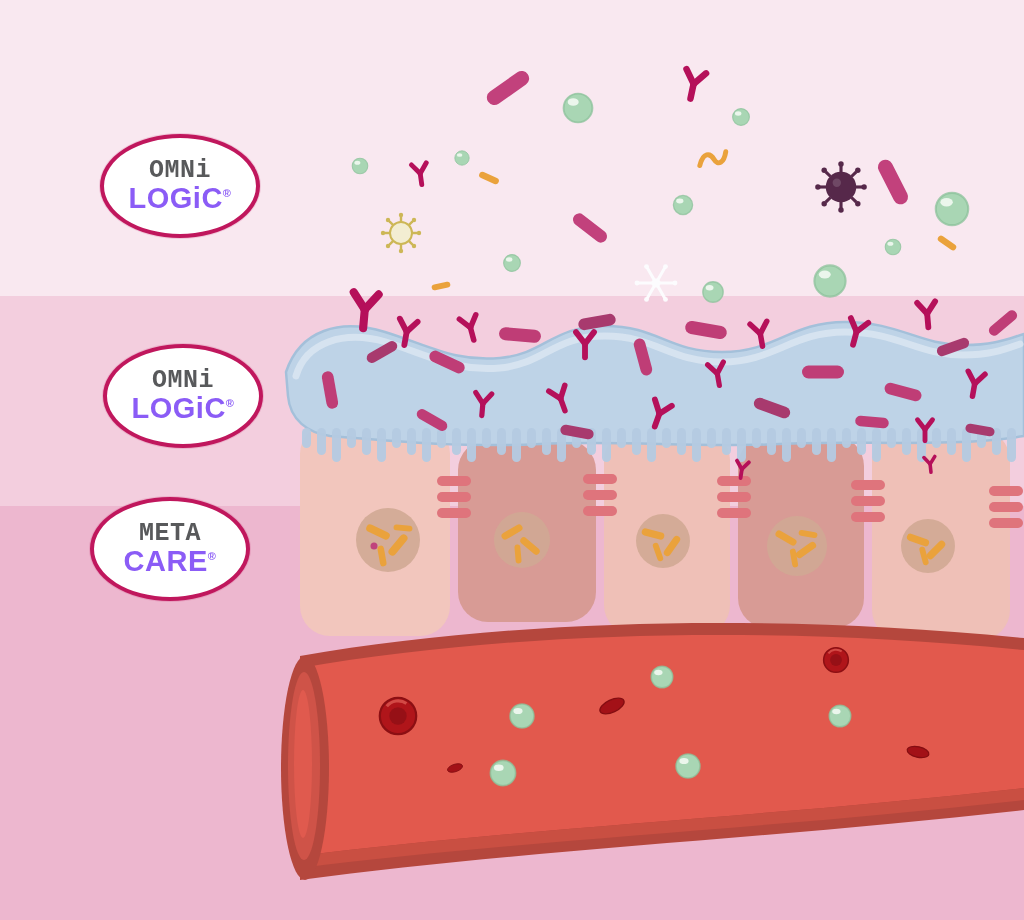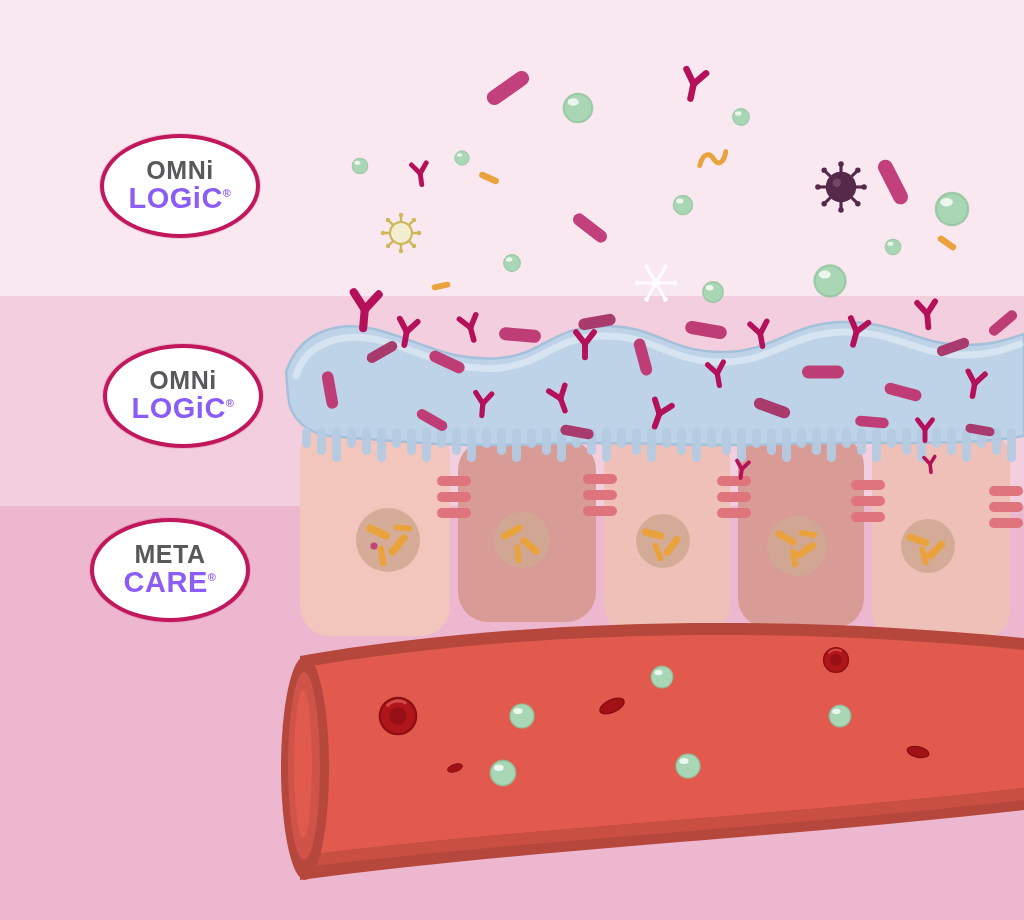"OMNi" .logo .l1 { font-family: none -> Liberation Mono, monospace }
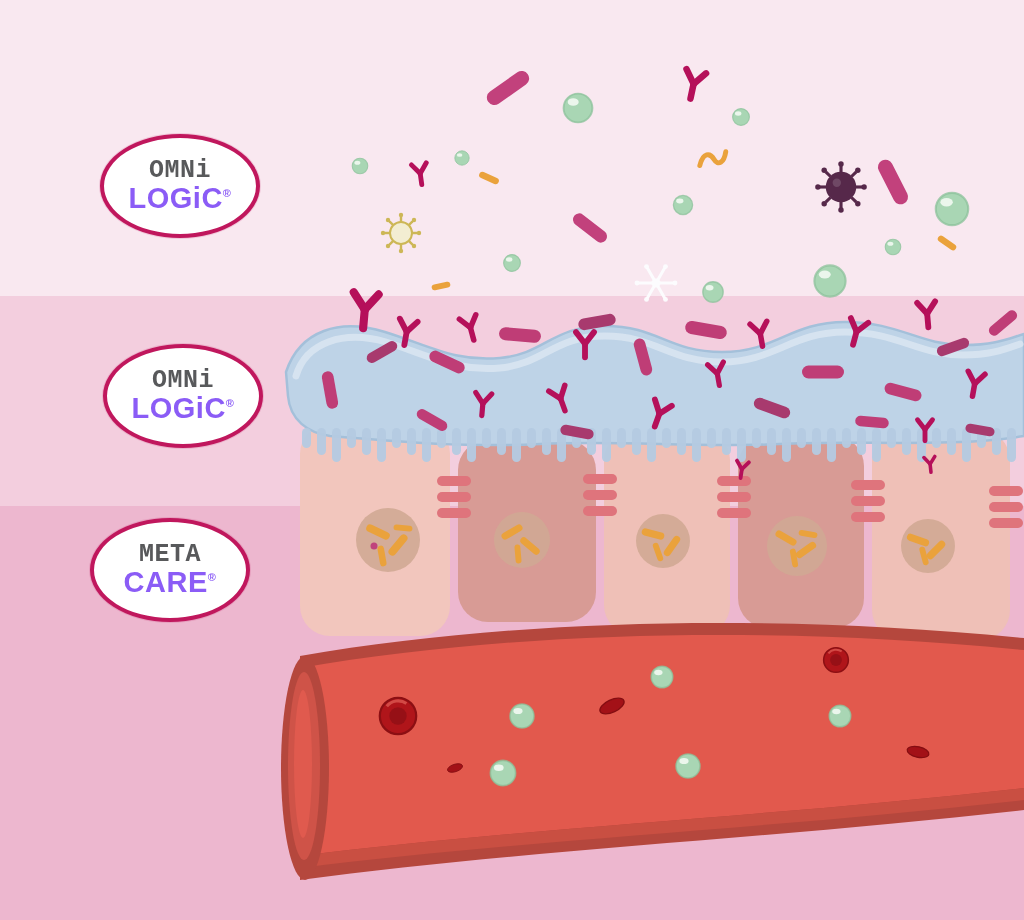"META" div.logo { top: 518px -> 497px }
